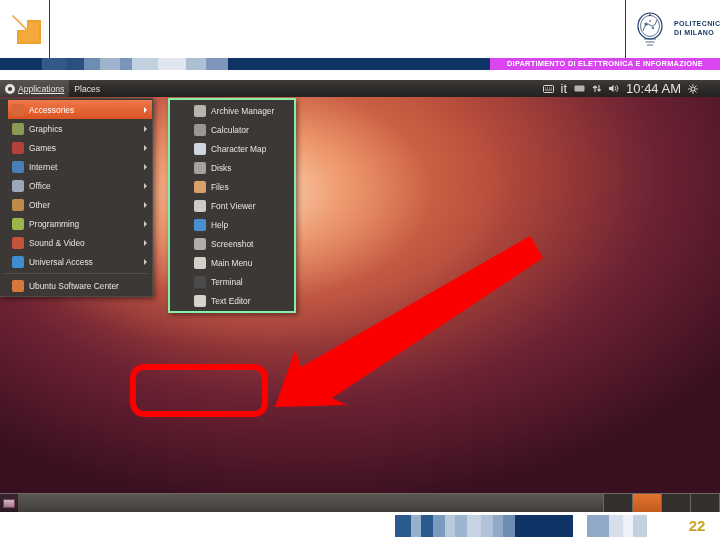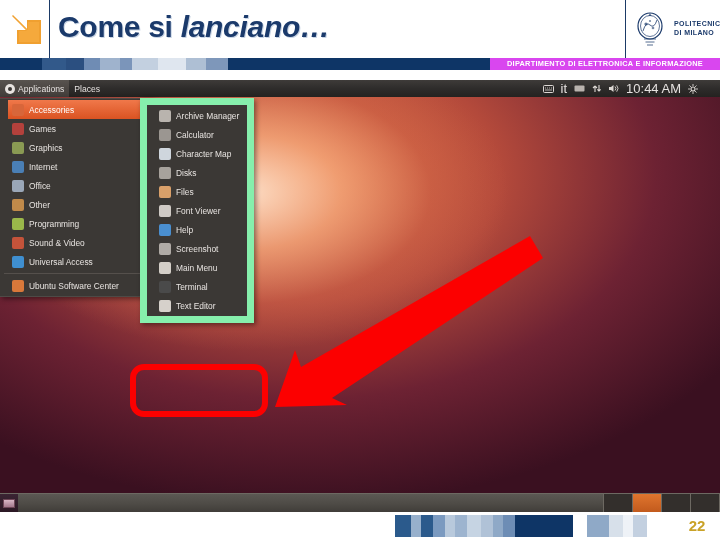"Come si lanciano…" div { html: <div> <span>Come si </span><span>lanciano…</span> </div> -> none }
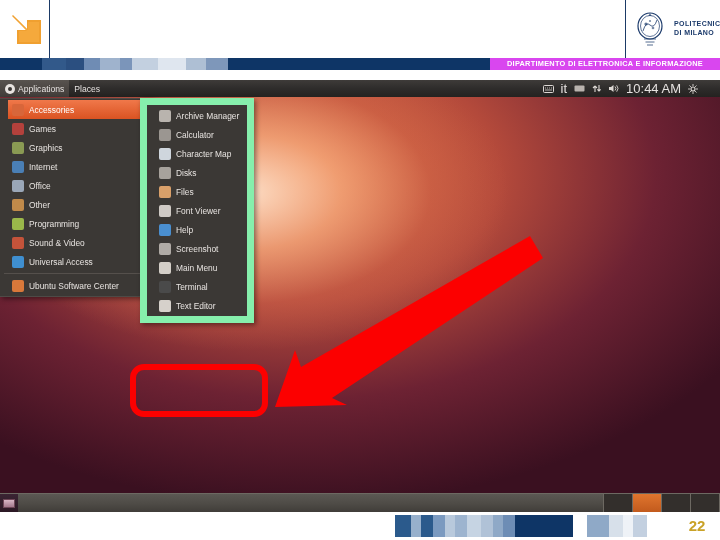"Applications" #panel-apps { text-decoration: none -> underline }
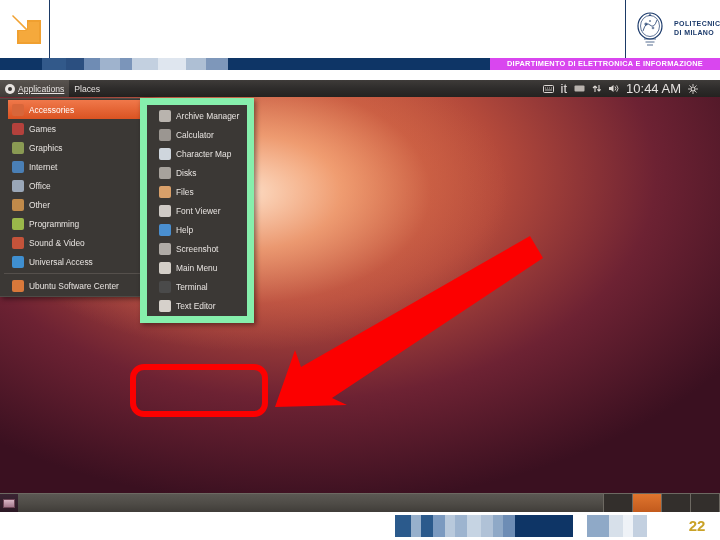"Archive Manager" #menu2 { border: 7px solid #86efac -> 2px solid #86efac; left: 140px -> 168px; padding: 1px 0 -> 1px 12px }
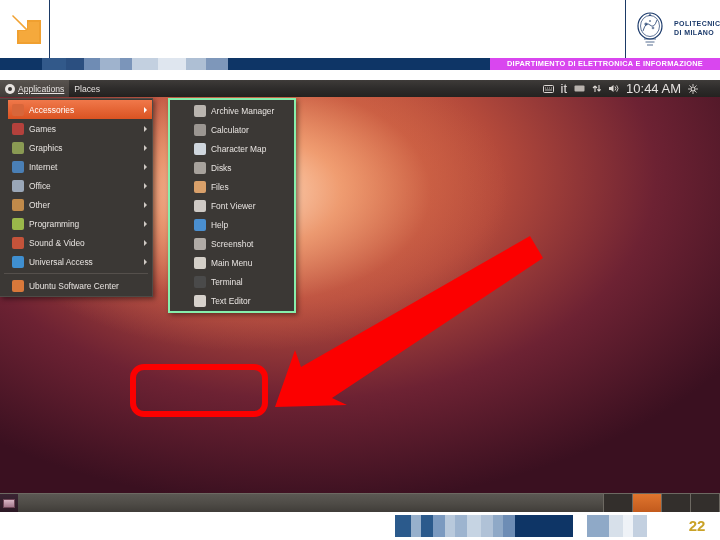"Games" div.mi { order: before "Graphics" -> after "Graphics" }
